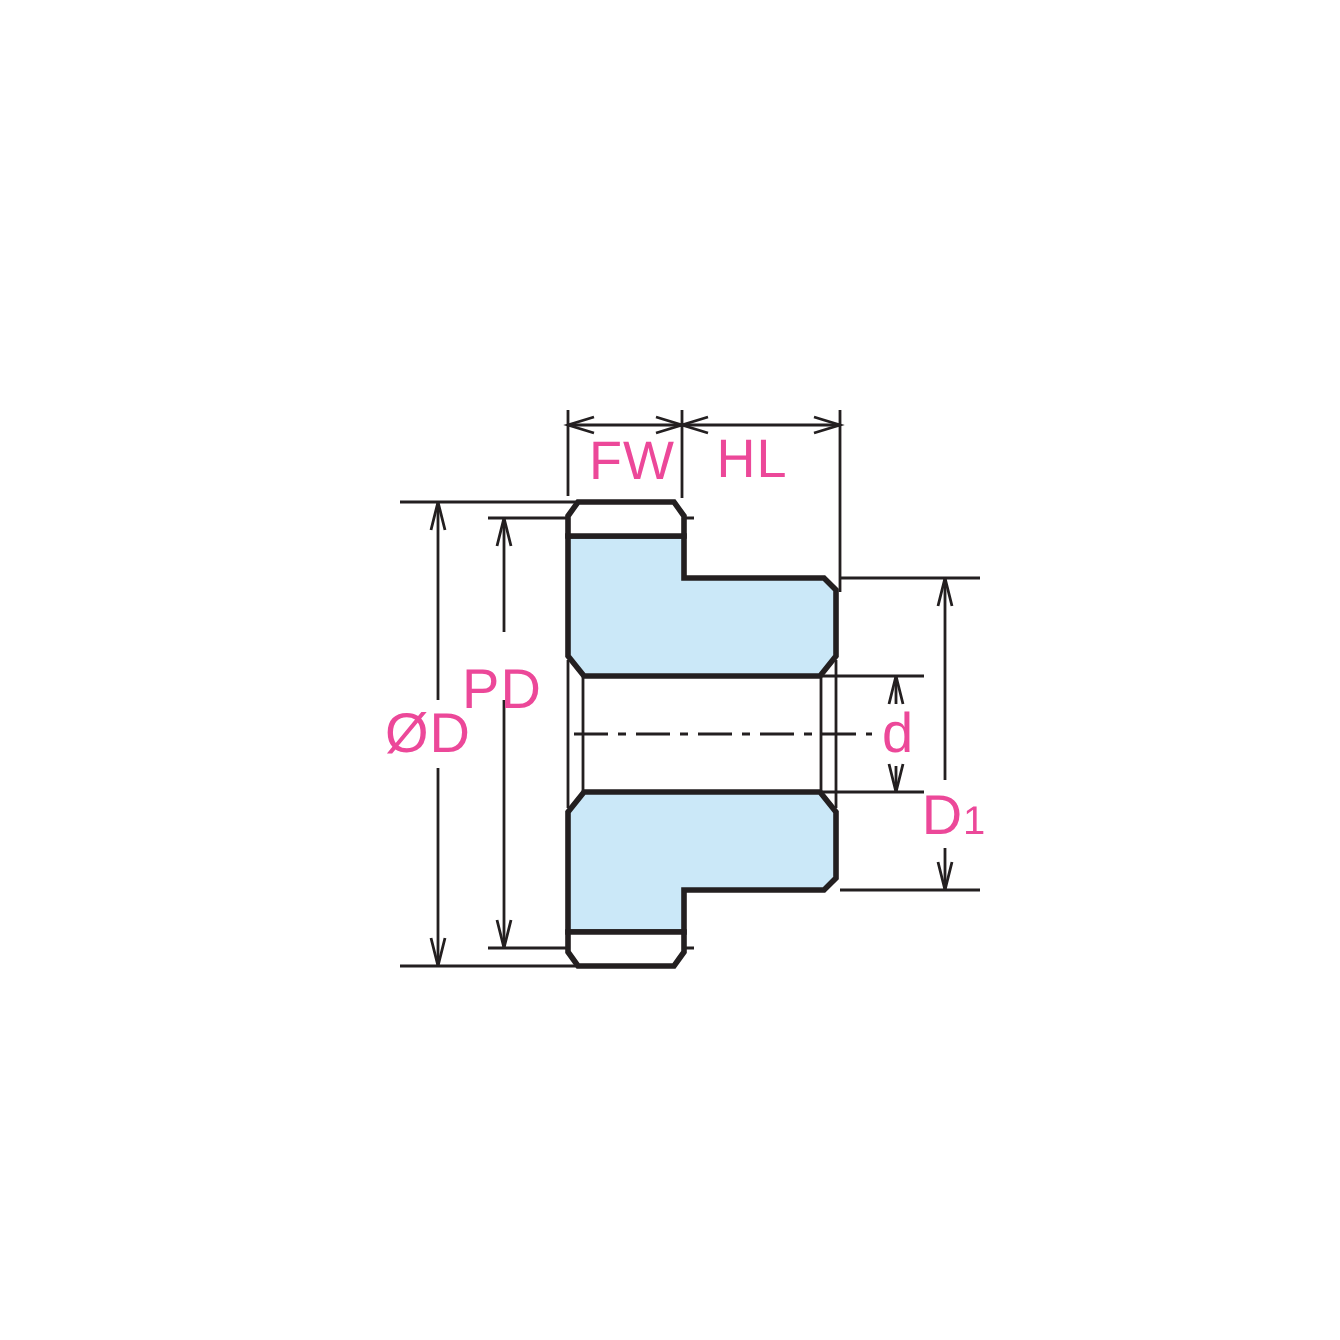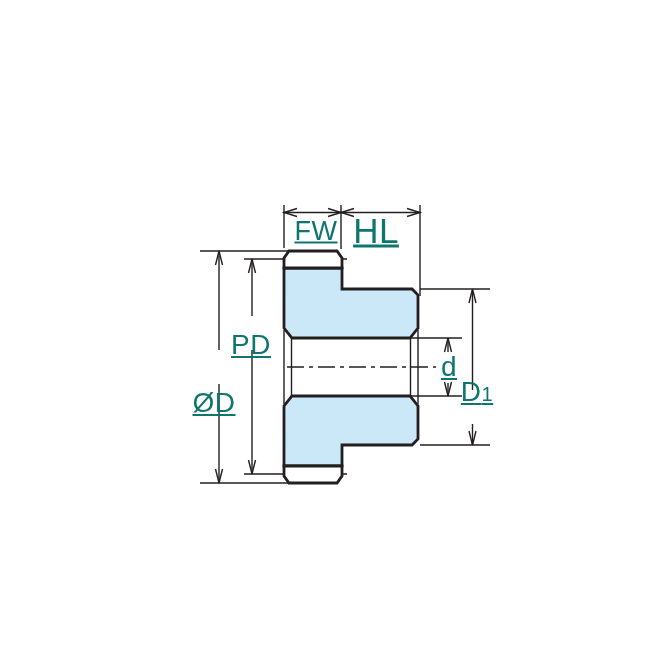"FW" .dim-label { color: #0f766e -> #ec4899; text-decoration: underline -> none }
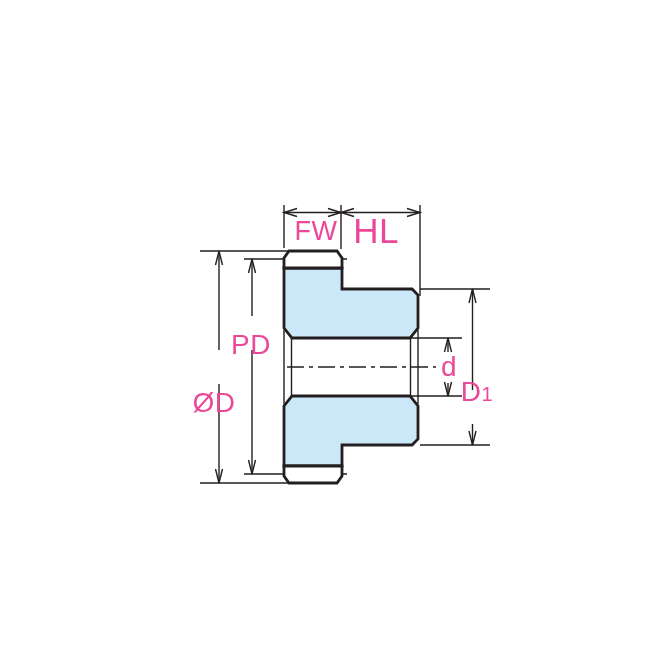"HL" div.dim-label { font-size: 35px -> 27px }
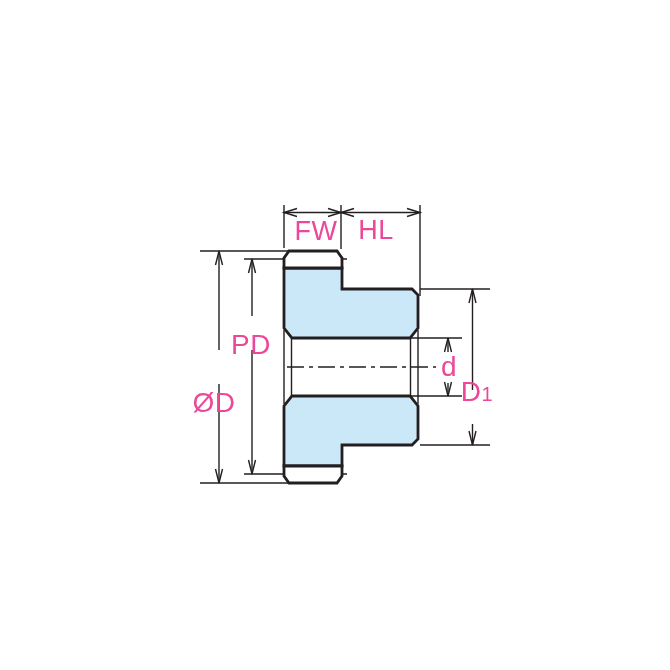"ØD" div.dim-label { margin-top: 36px -> none }
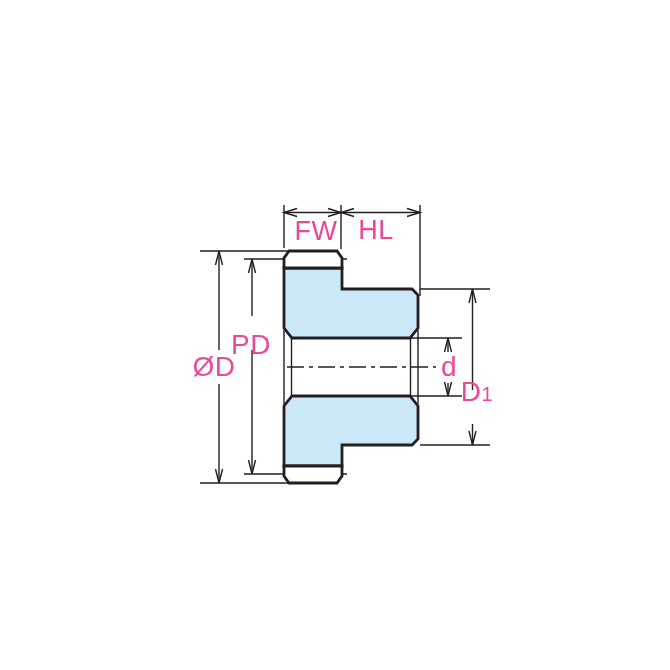"D1" div.dim-label { top: 392px -> 408px }
